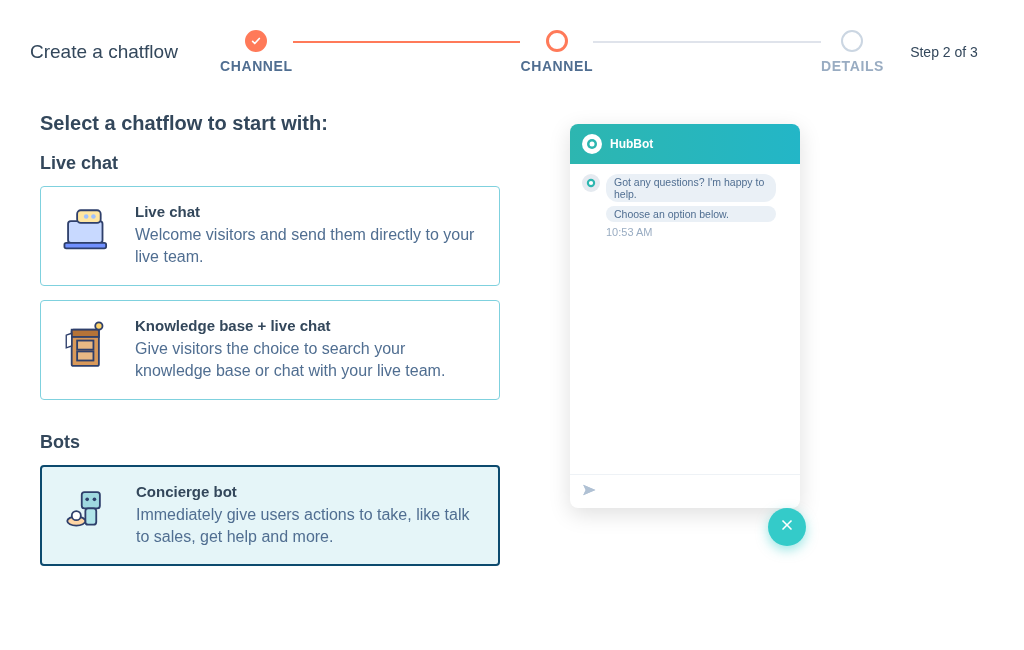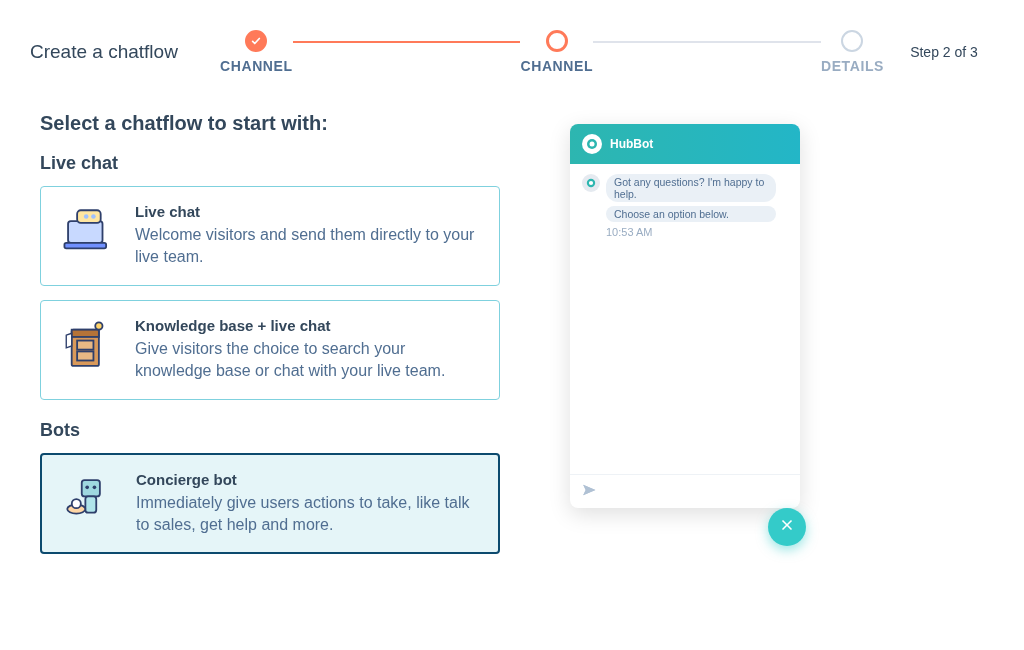"Bots" .section + .section { margin-top: 20px -> 32px }
